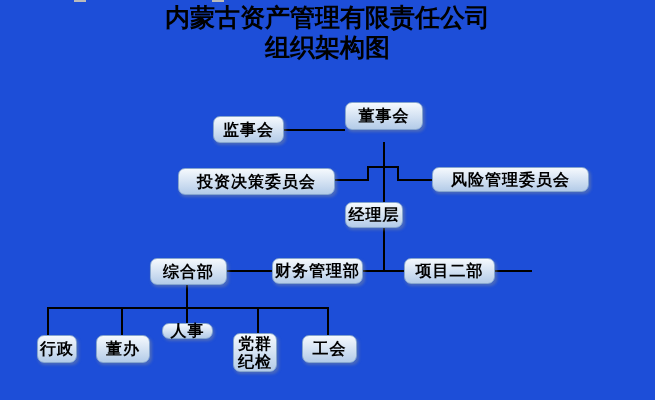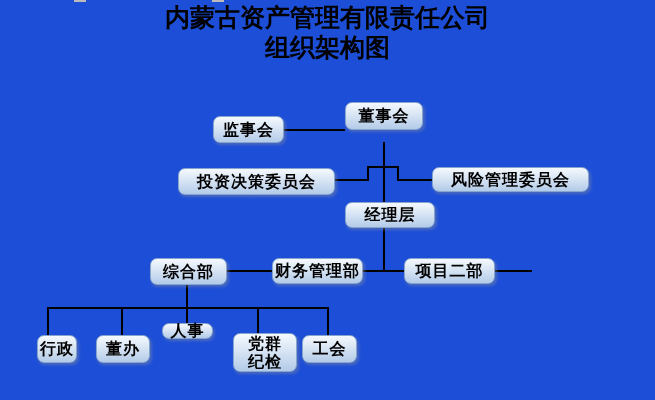"经理层" div.node { width: 90px -> 58px }
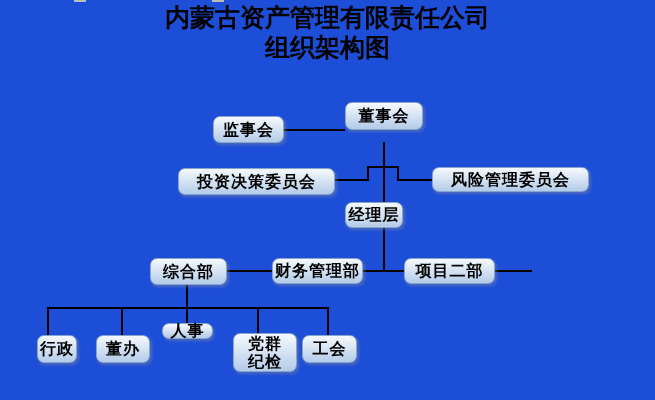"党群" div.node { width: 64px -> 44px }
